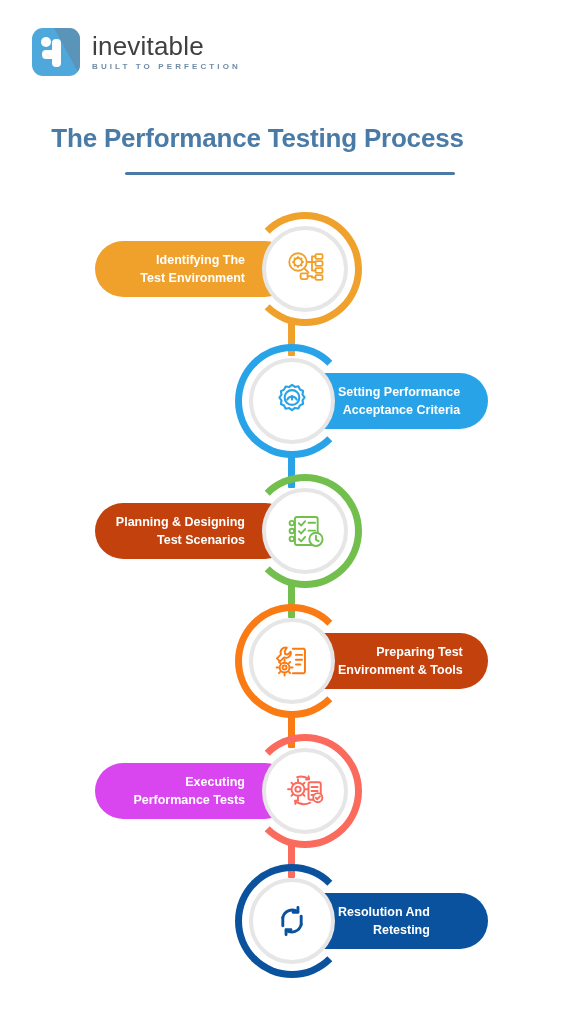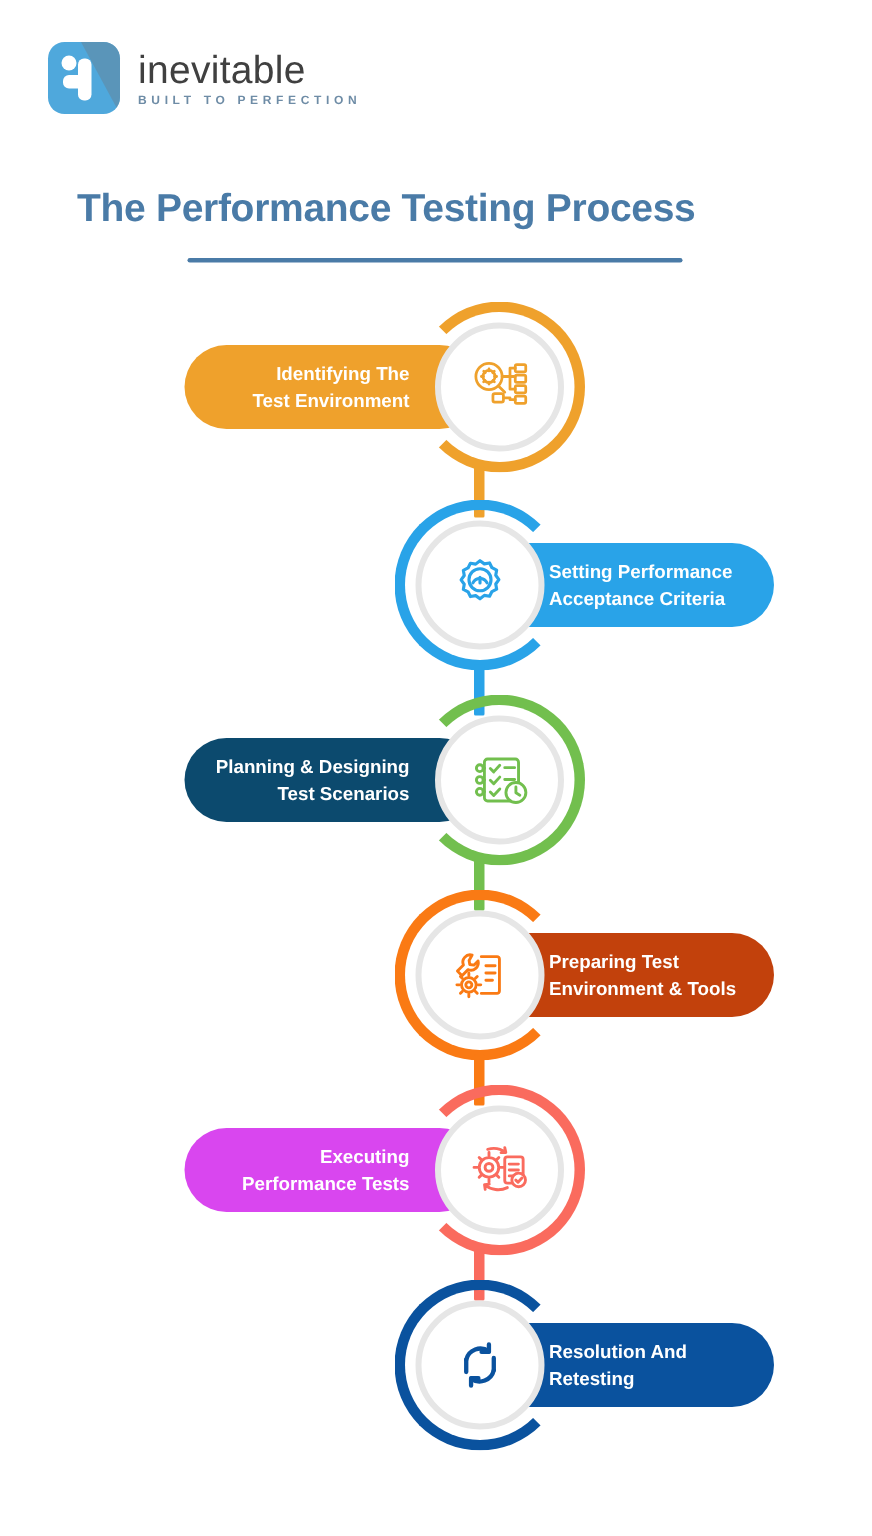"Identifying The" .flow { margin-left: 28px -> none; top: 201px -> 212px }
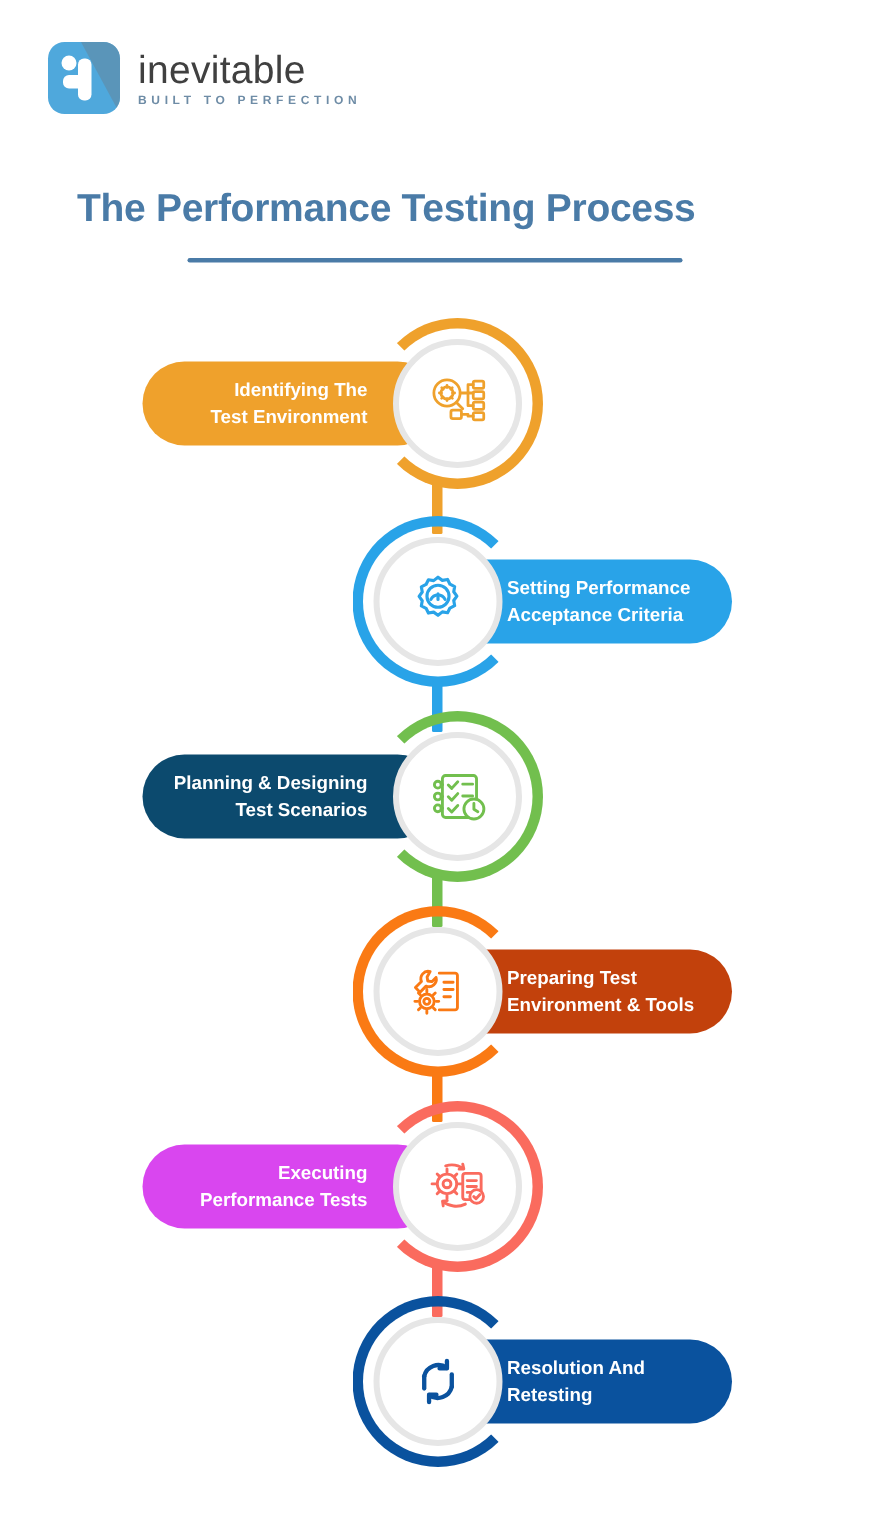"Setting Performance" .step.right .pill { text-align: left -> right }
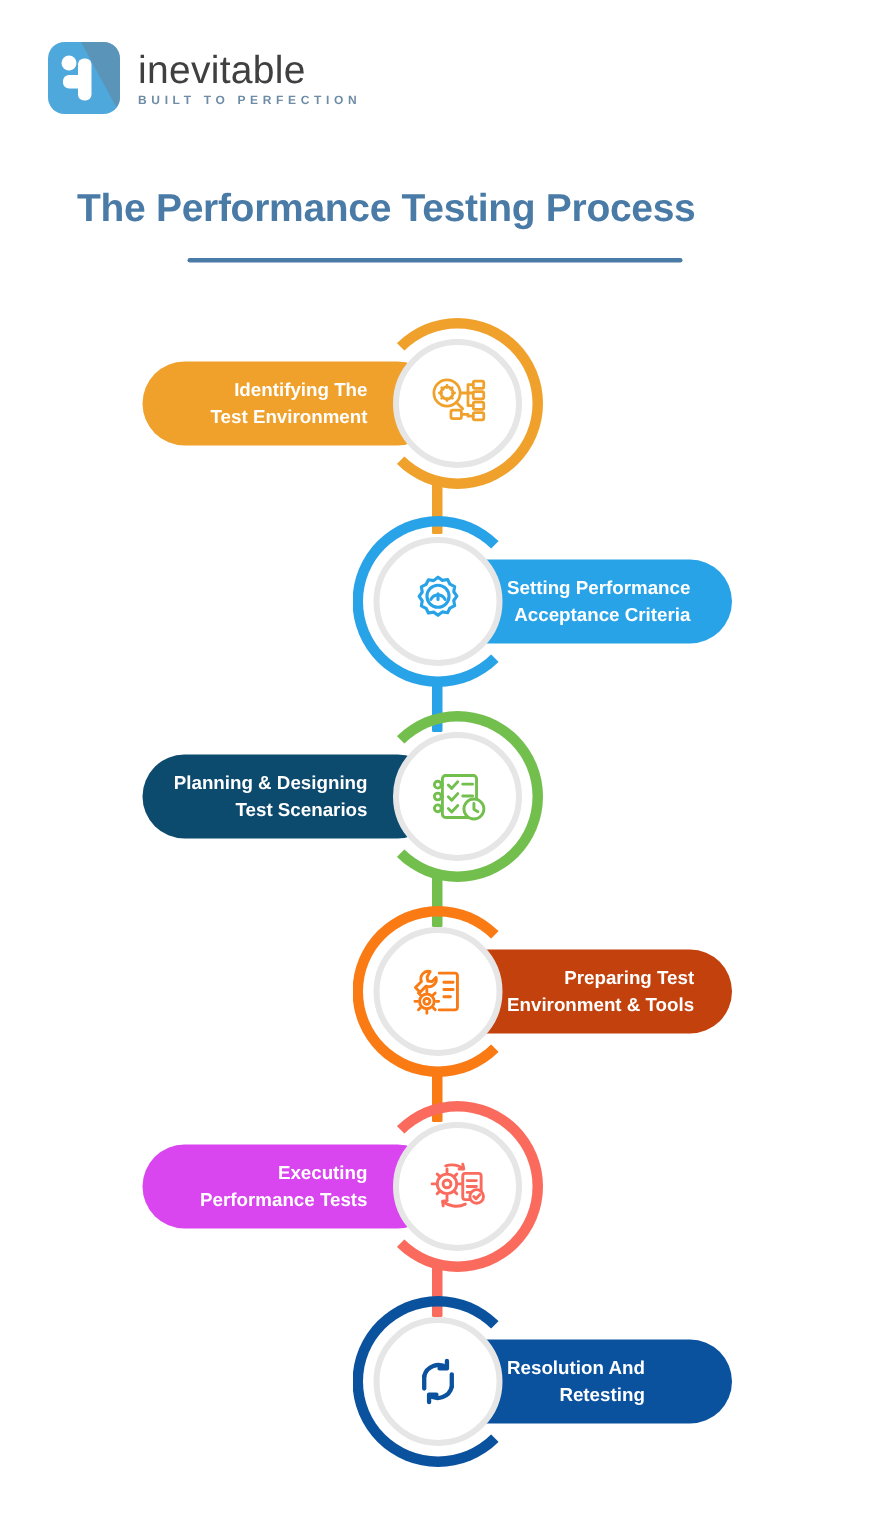"Planning & Designing" div.pill { background: #0c4a6e -> #c2410c }
